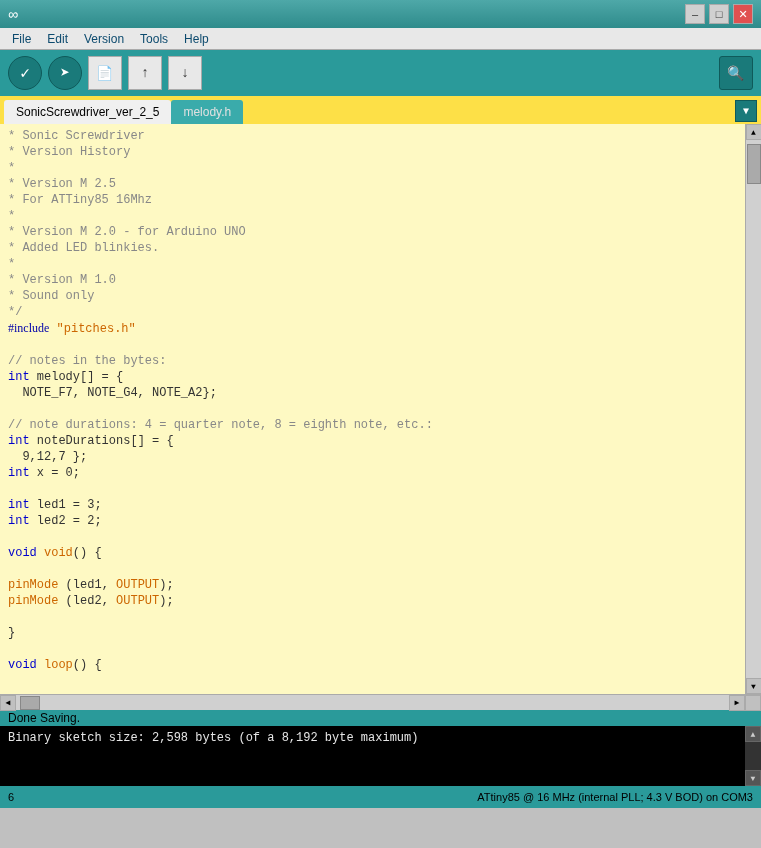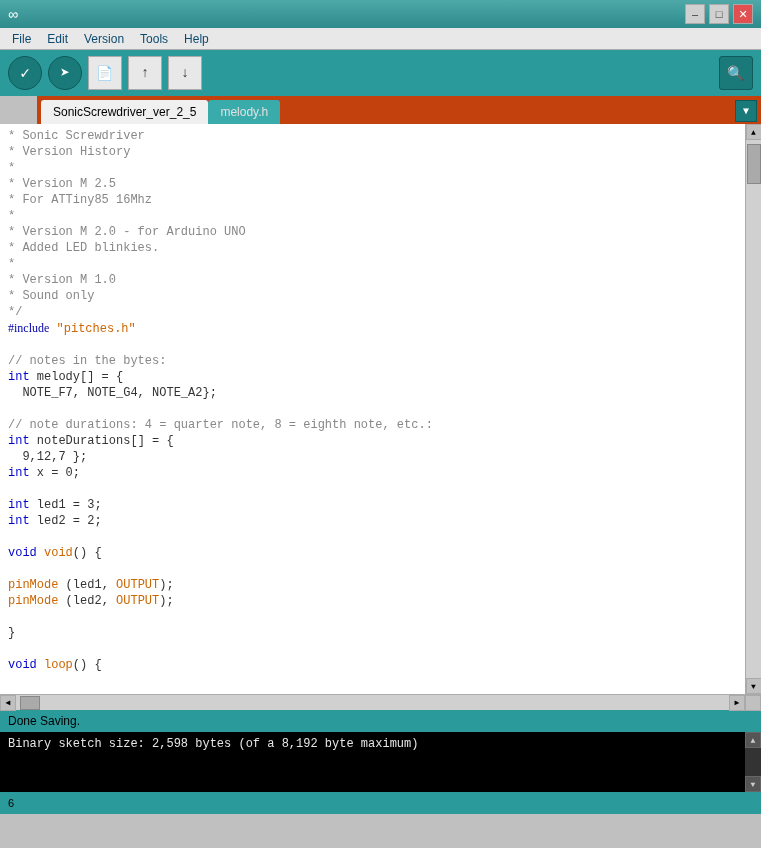"SonicScrewdriver_ver_2_5" #tabs { background: #c2410c -> #fde047; margin-left: 37px -> none }
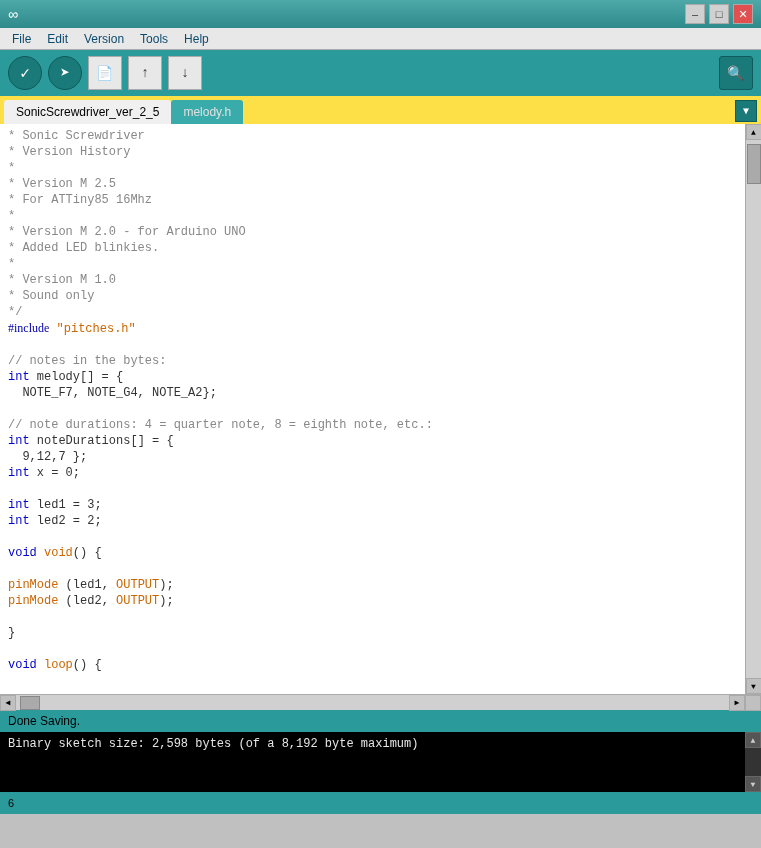"* Sonic Screwdriver" #code-area { background: #ffffff -> #fef9c3 }
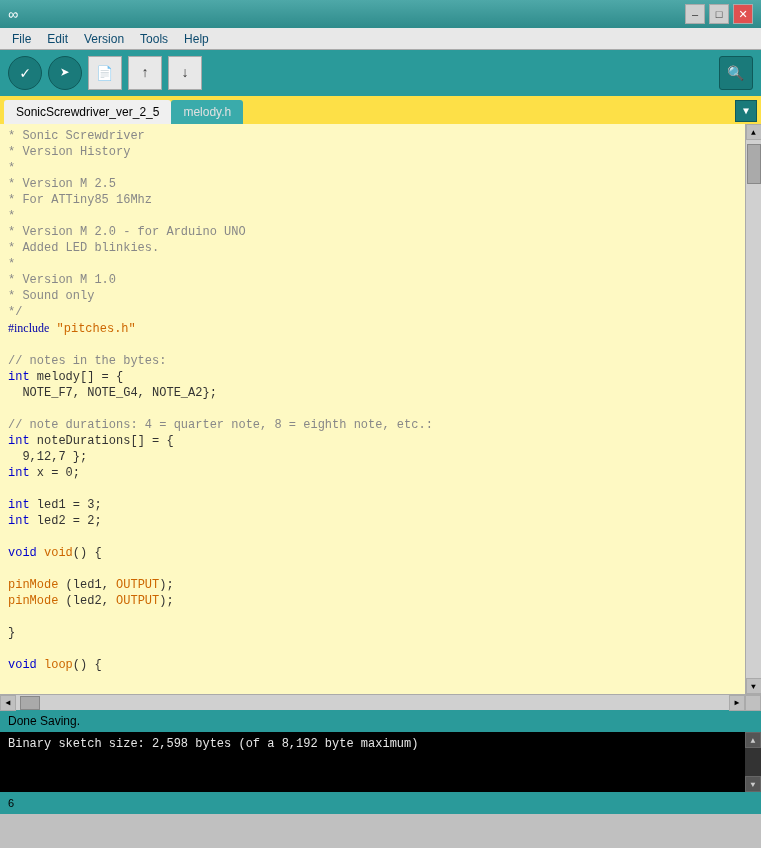"Done Saving." #status-bar { height: 22px -> 16px }
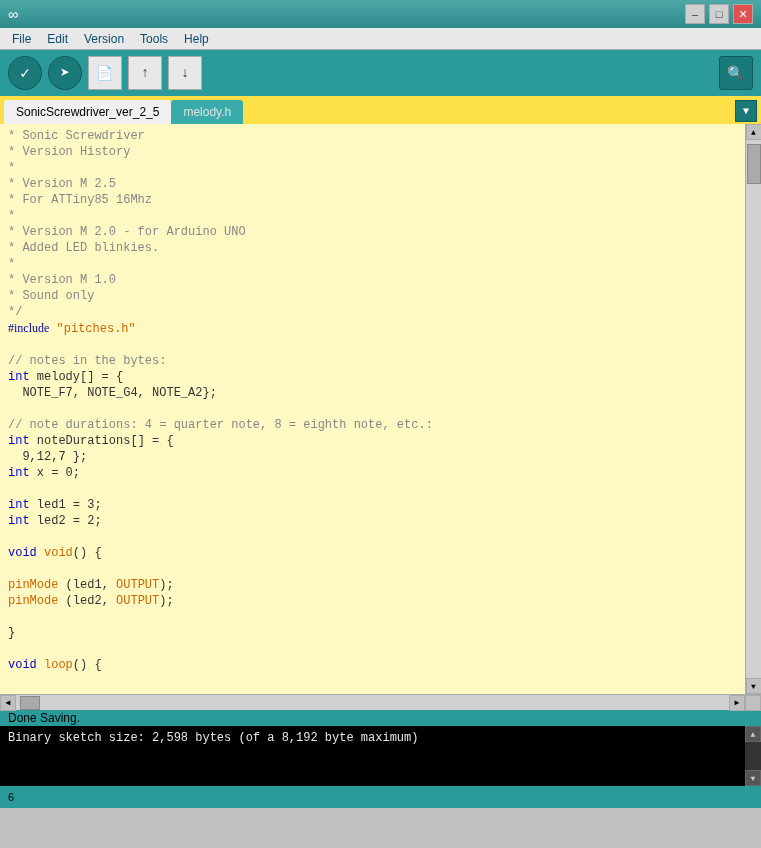"ATtiny85 @ 16 MHz (internal" span { html: none -> <span>ATtiny85 @ 16 MHz (internal PLL; 4.3 V BOD) on COM3</span> }
